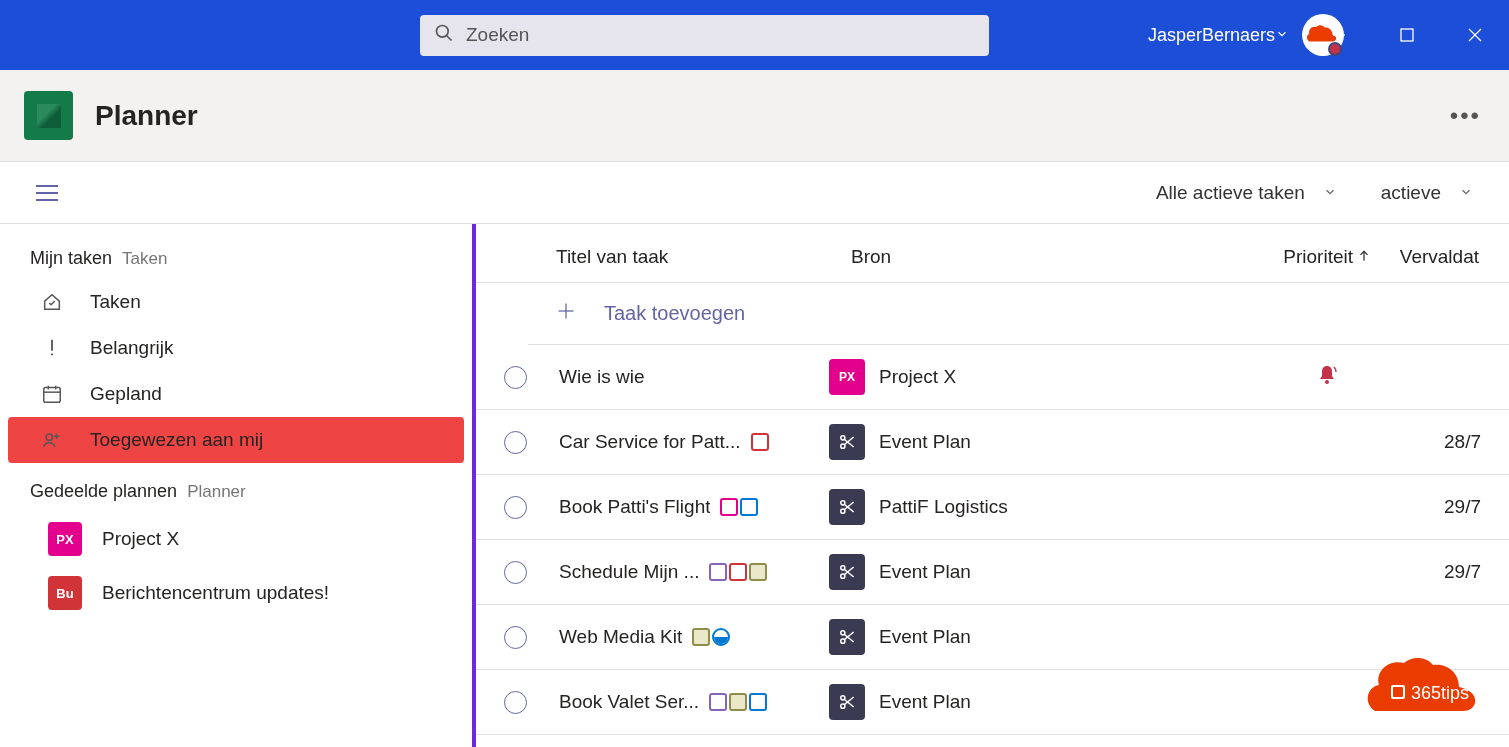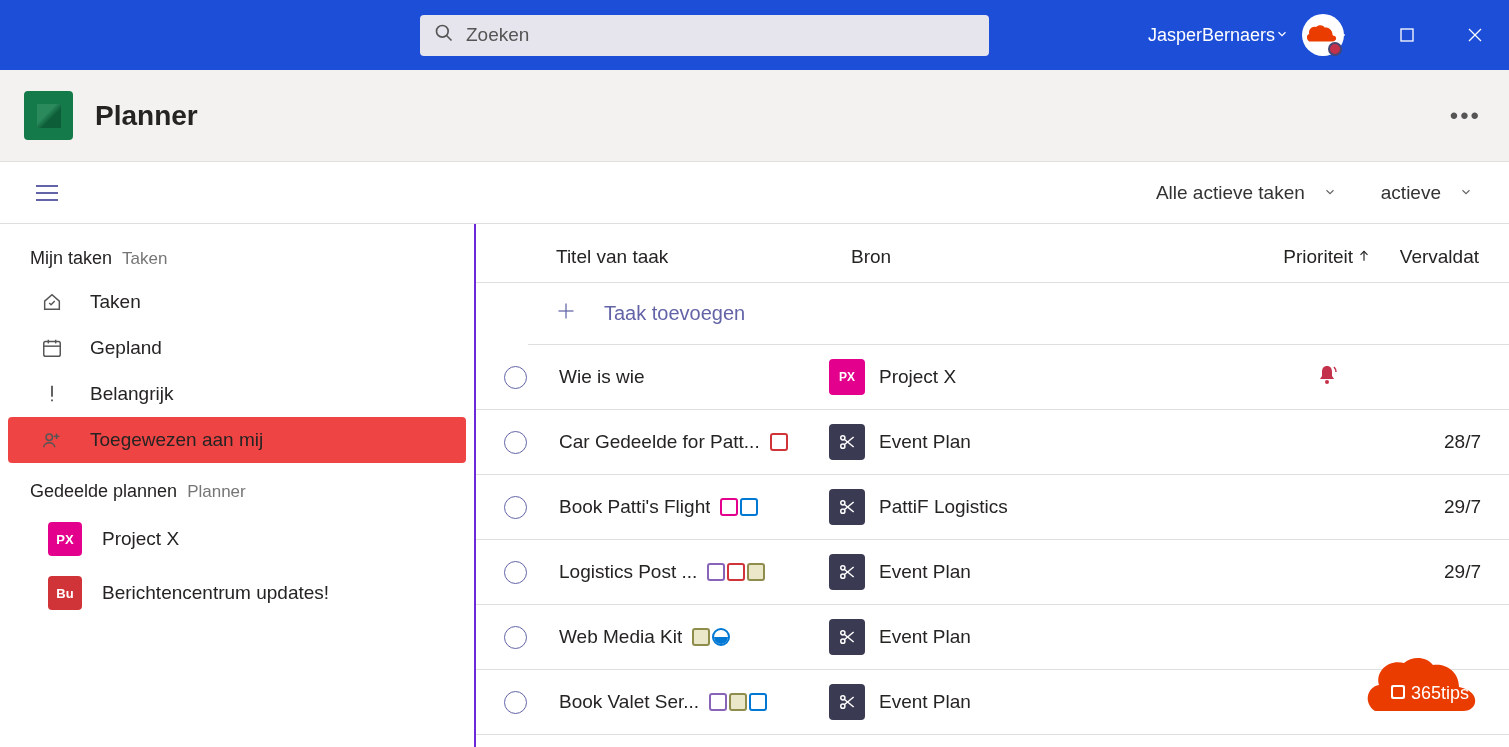"Mijn taken" .sidebar { border-right: 2px solid #6d28d9 -> 4px solid #6d28d9 }
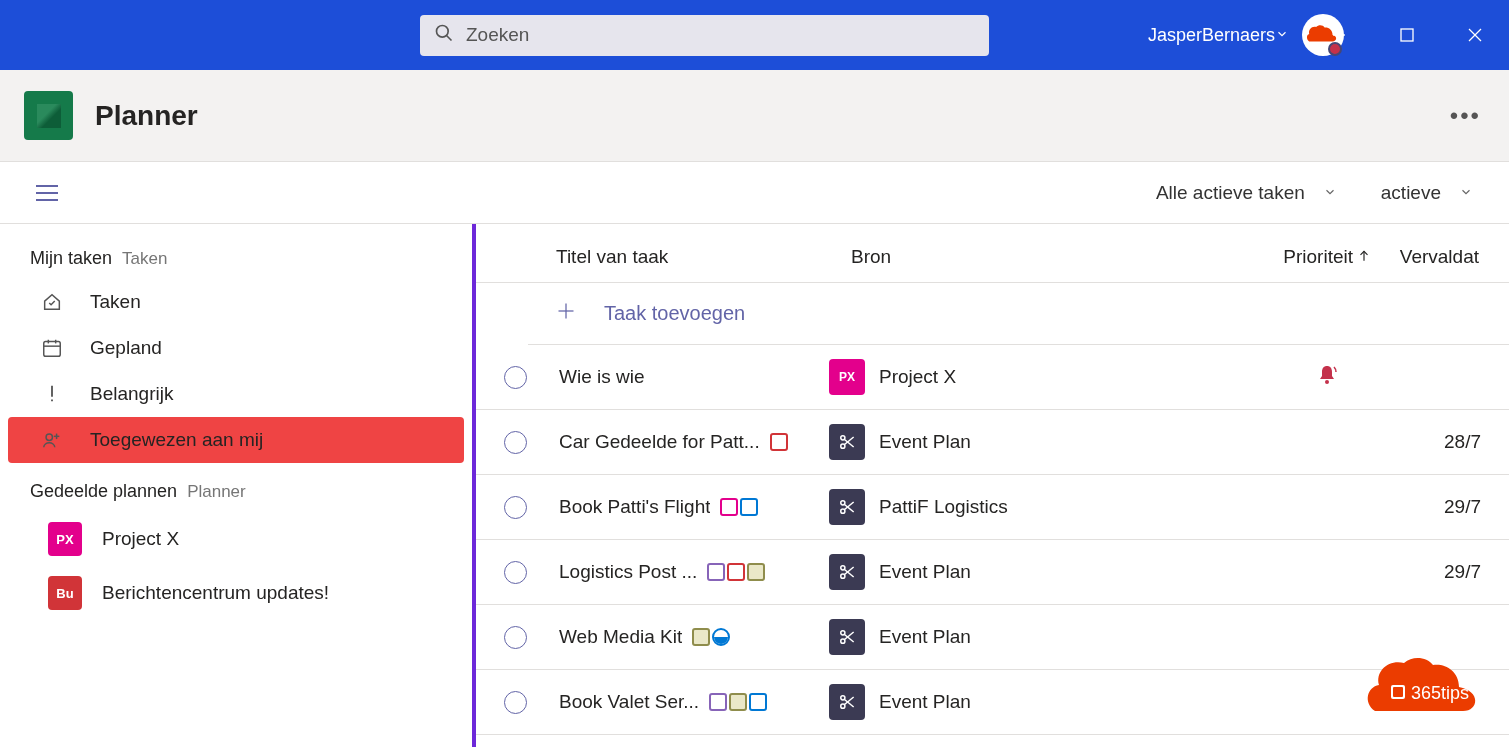"Gepland" div.nav-item { order: before "Belangrijk" -> after "Belangrijk" }
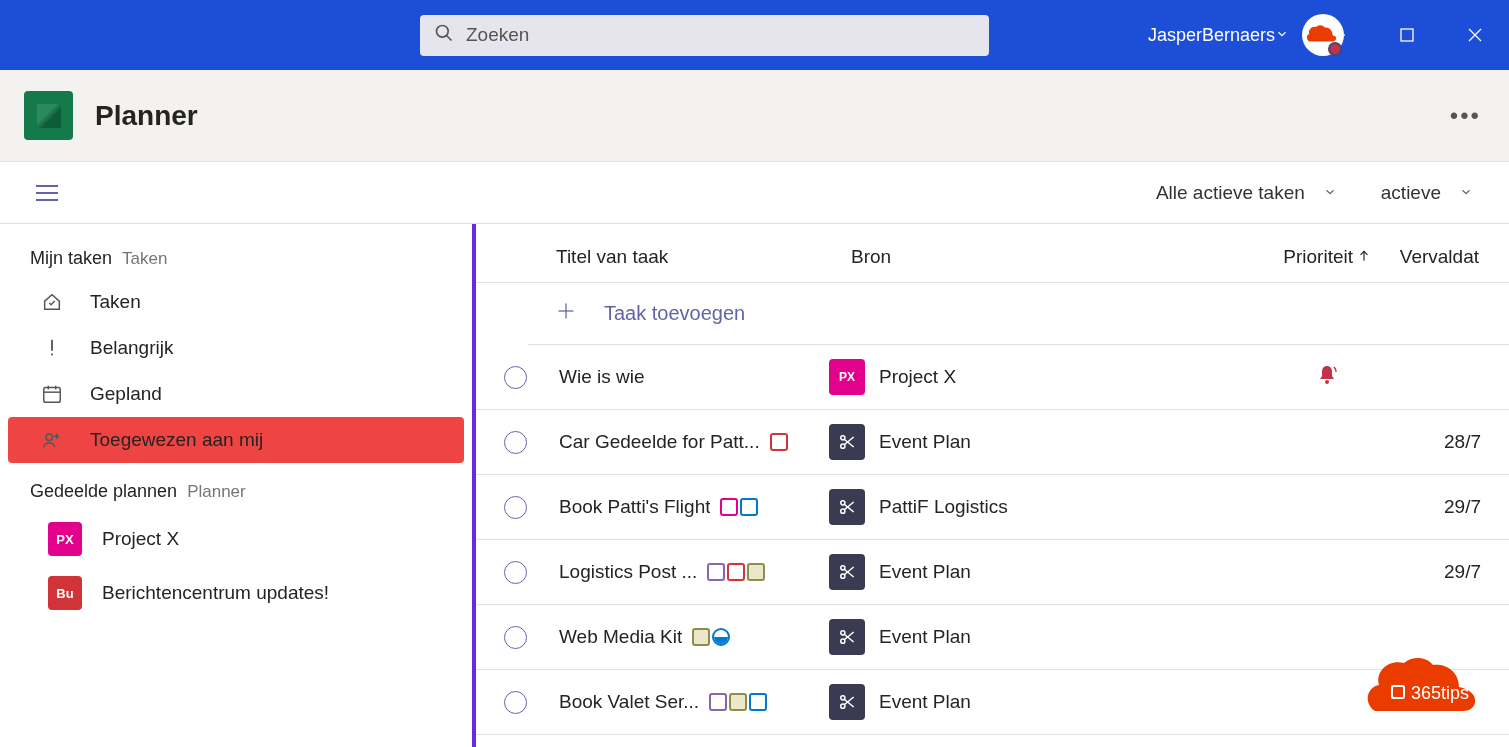"Car Gedeelde for Patt..." span.tr-title-text { text: Gedeelde -> Service }
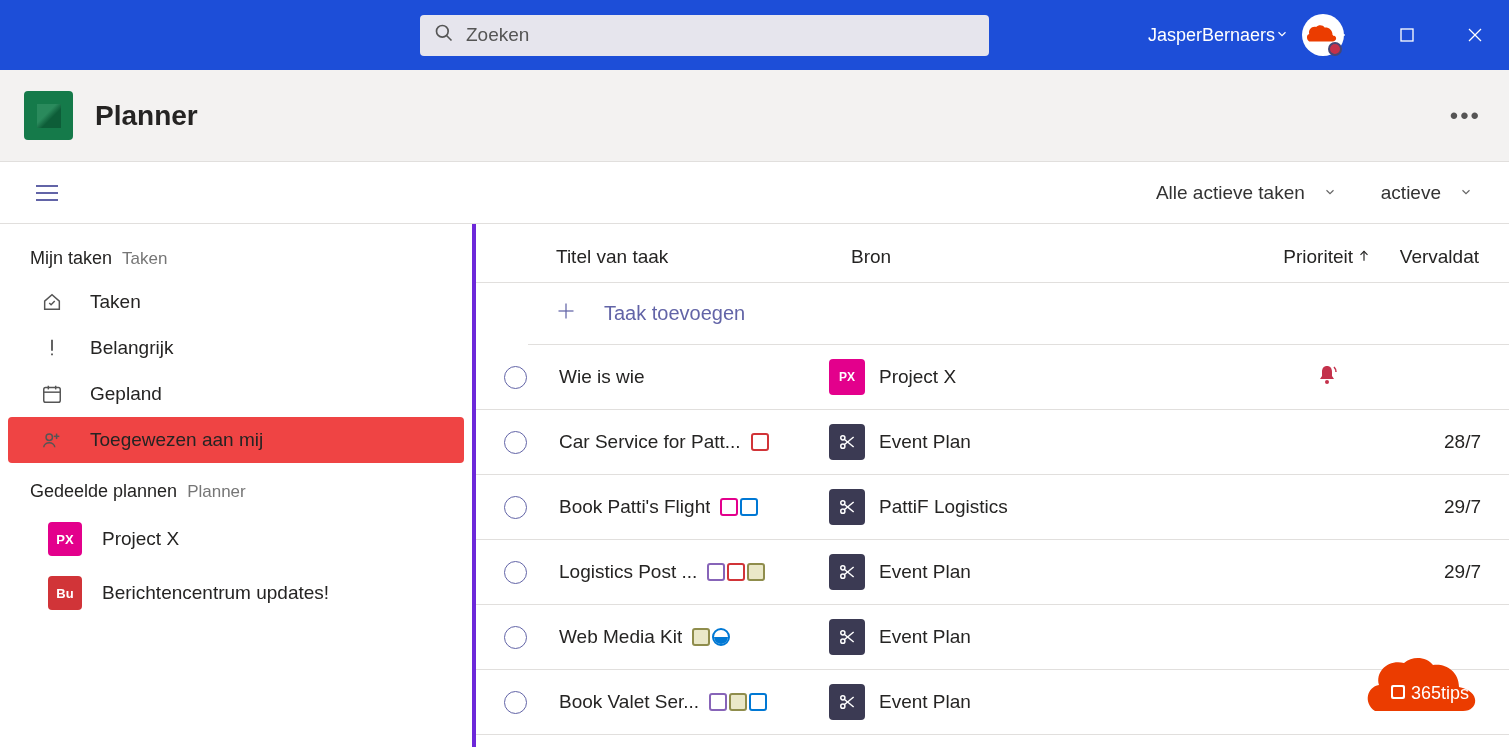"Logistics Post ..." span.tr-title-text { text: Logistics Post -> Schedule Mijn }
